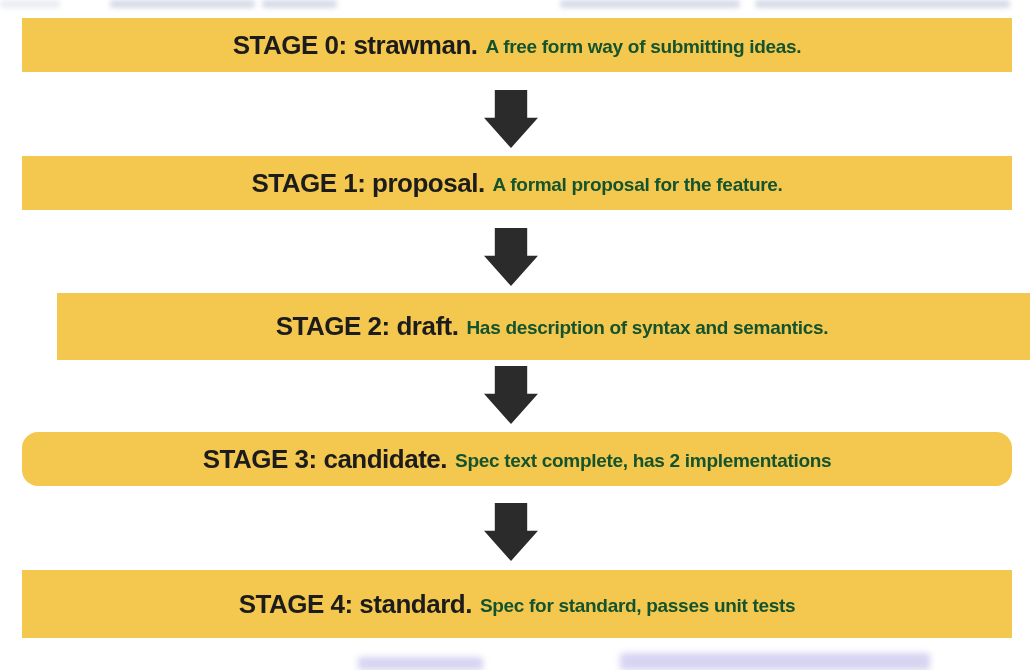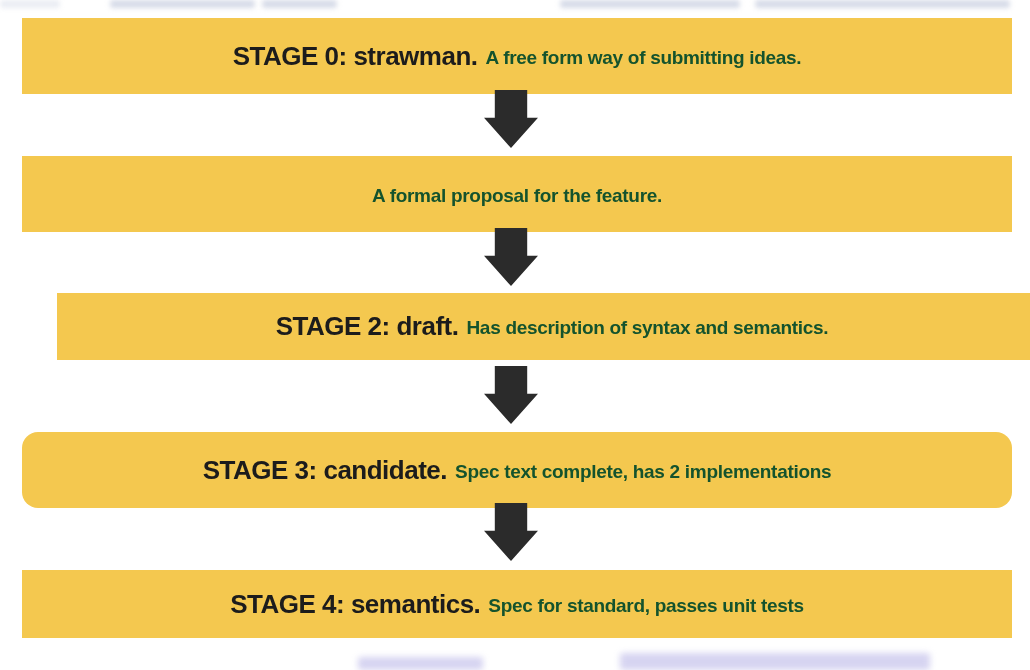"STAGE 0: strawman." .banner { height: 76px -> 54px }
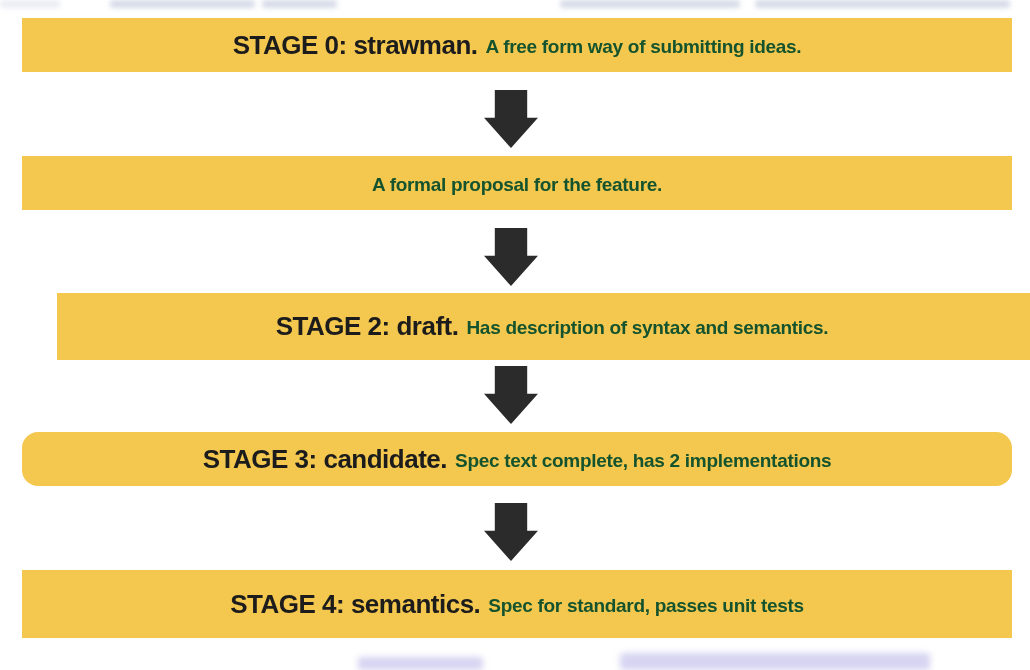"STAGE 1: proposal." span.heading { html: none -> <span>STAGE 1: proposal.</span> }
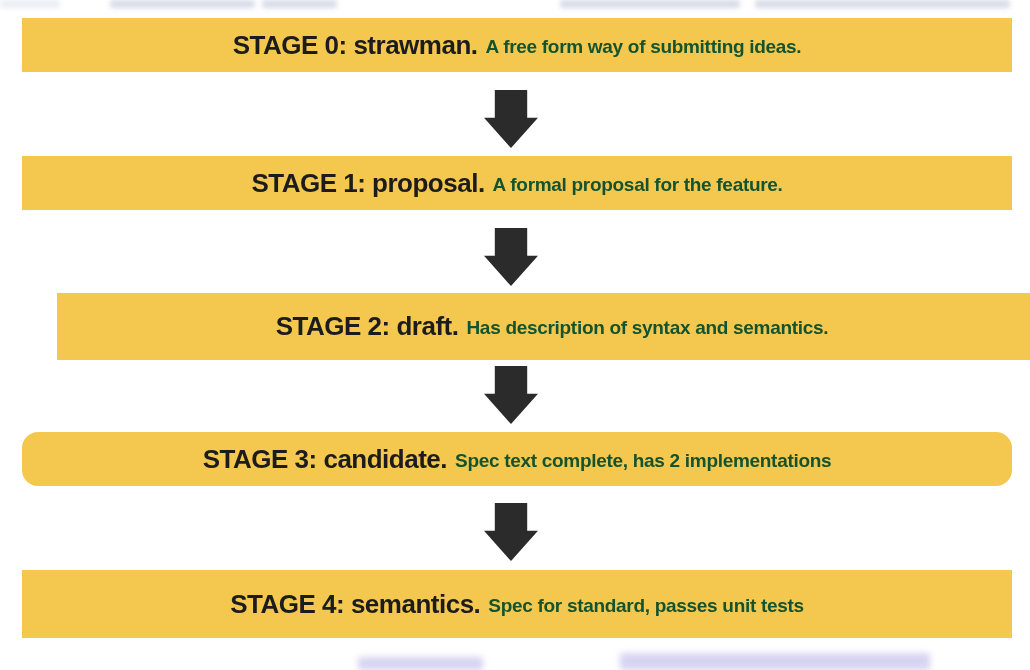"STAGE 4: semantics." span.heading { text: semantics -> standard }
